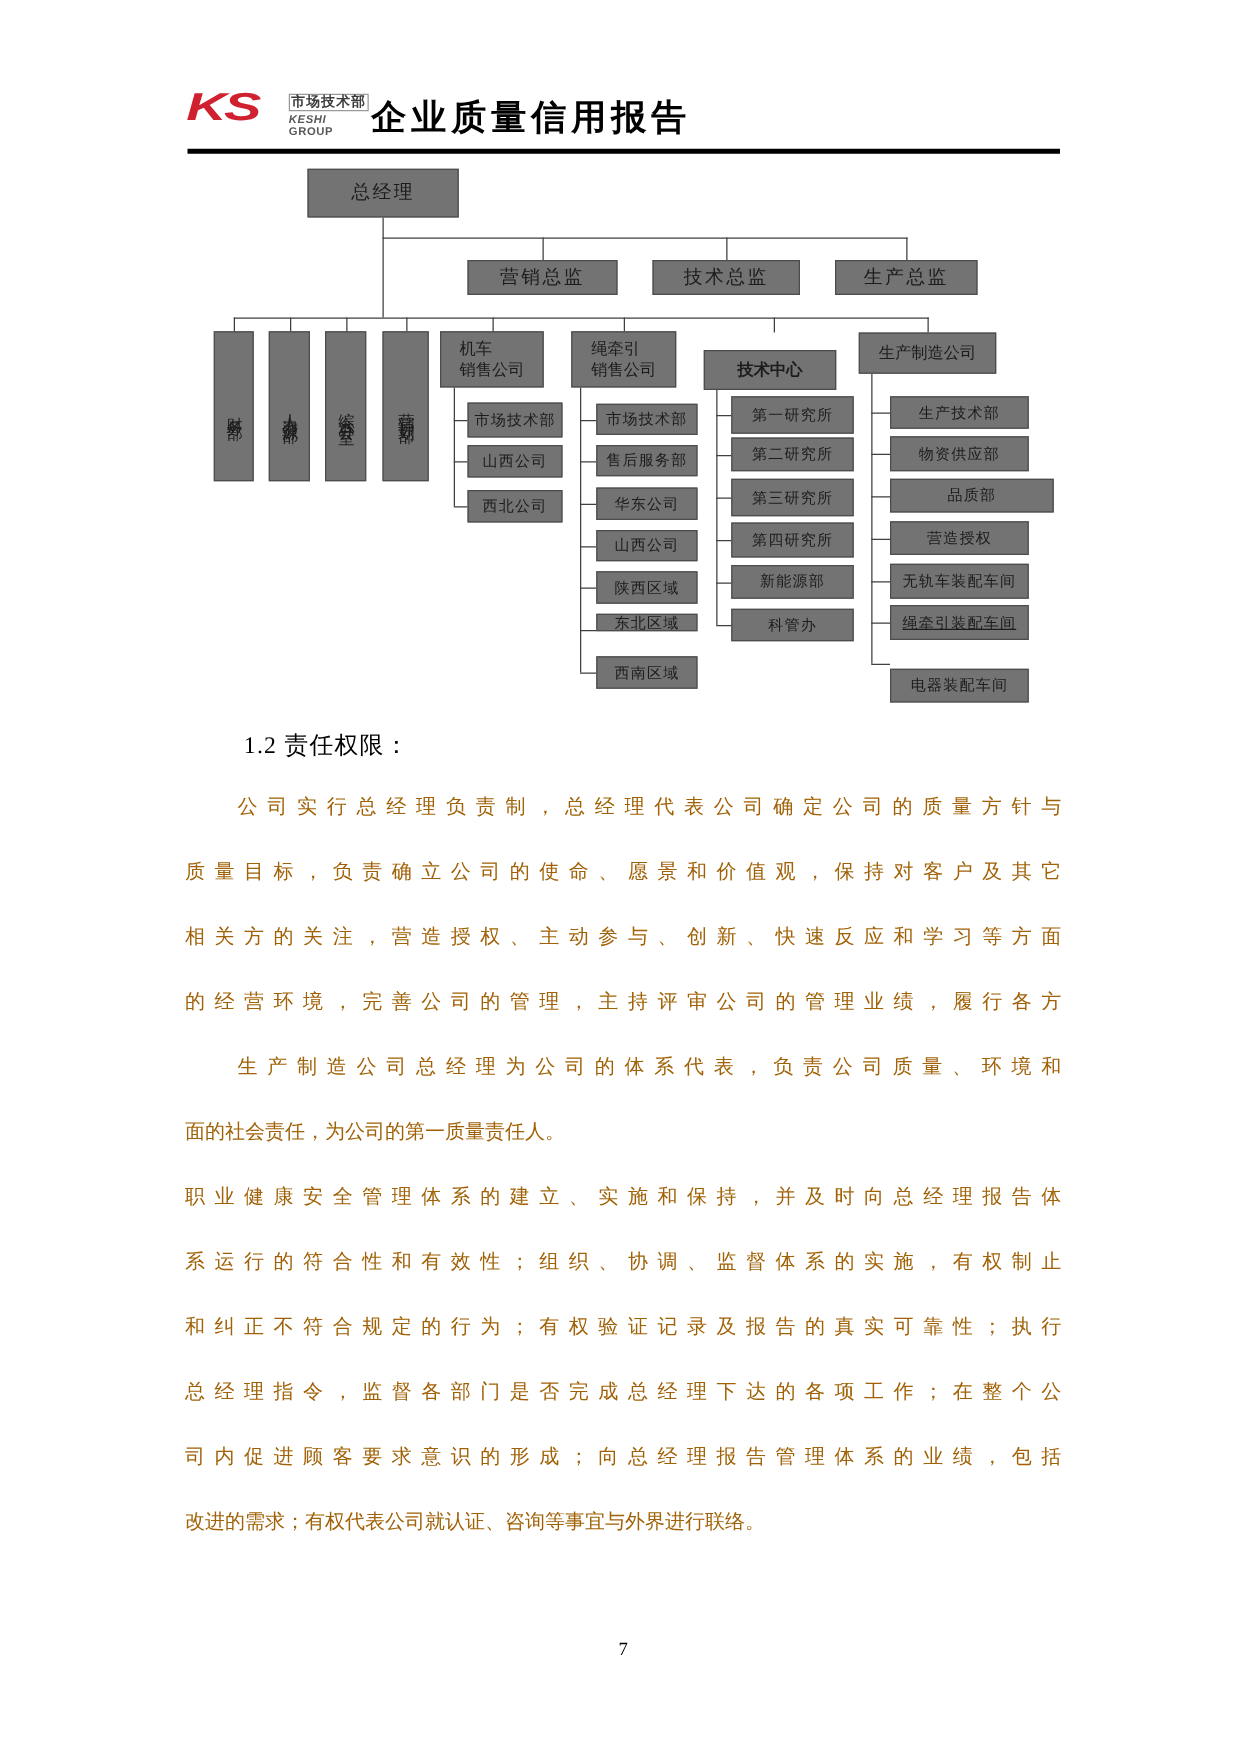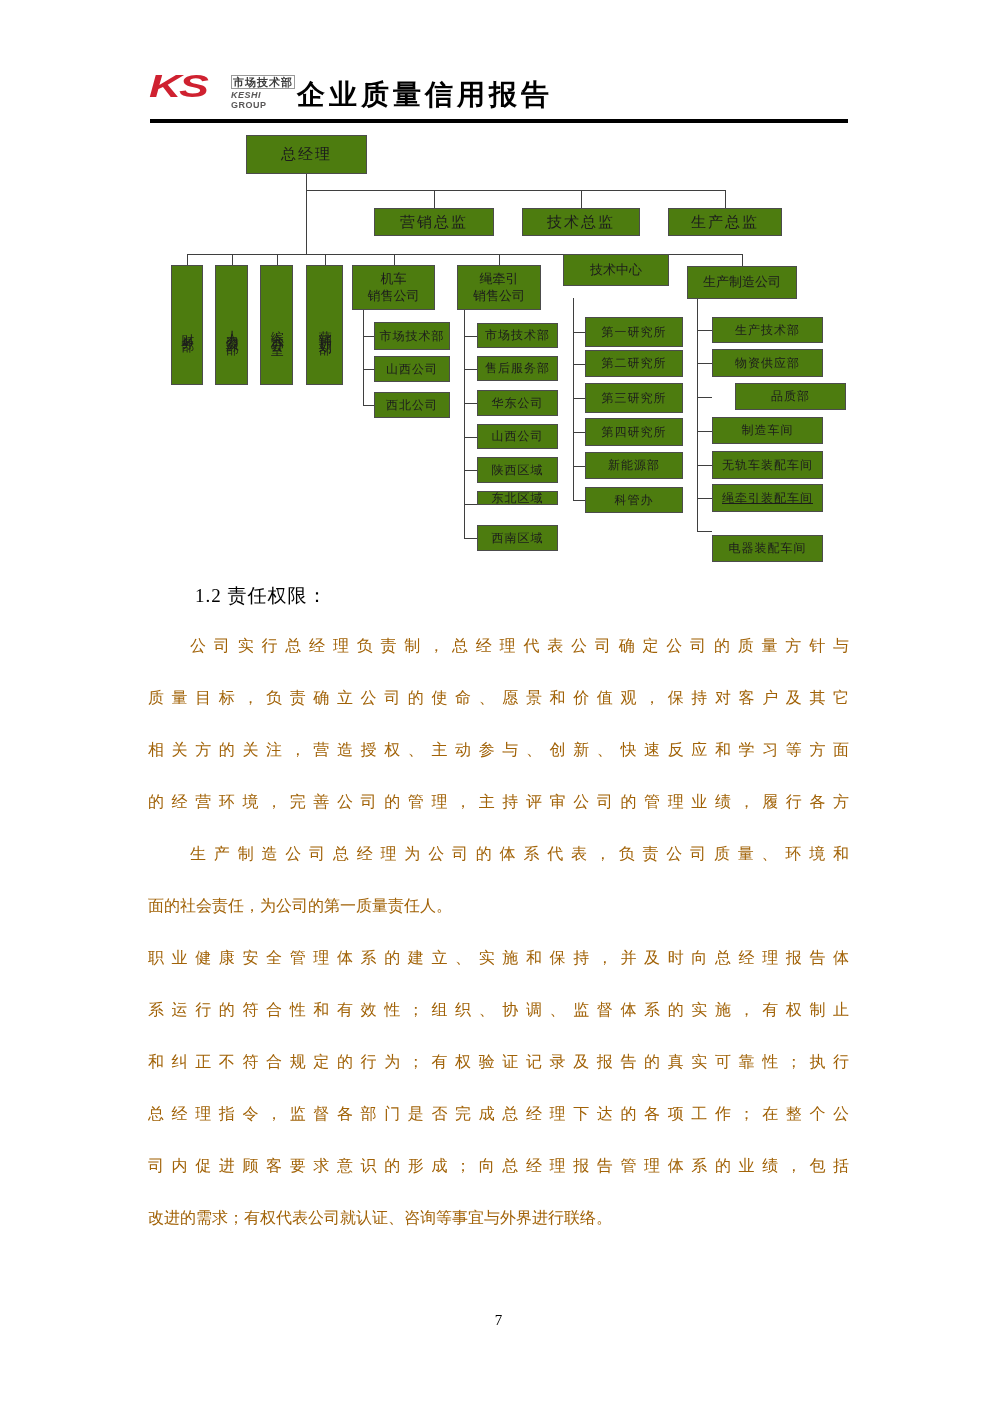"总经理" .obox { background: #4d7c0f -> #737373; text-align: center -> left }
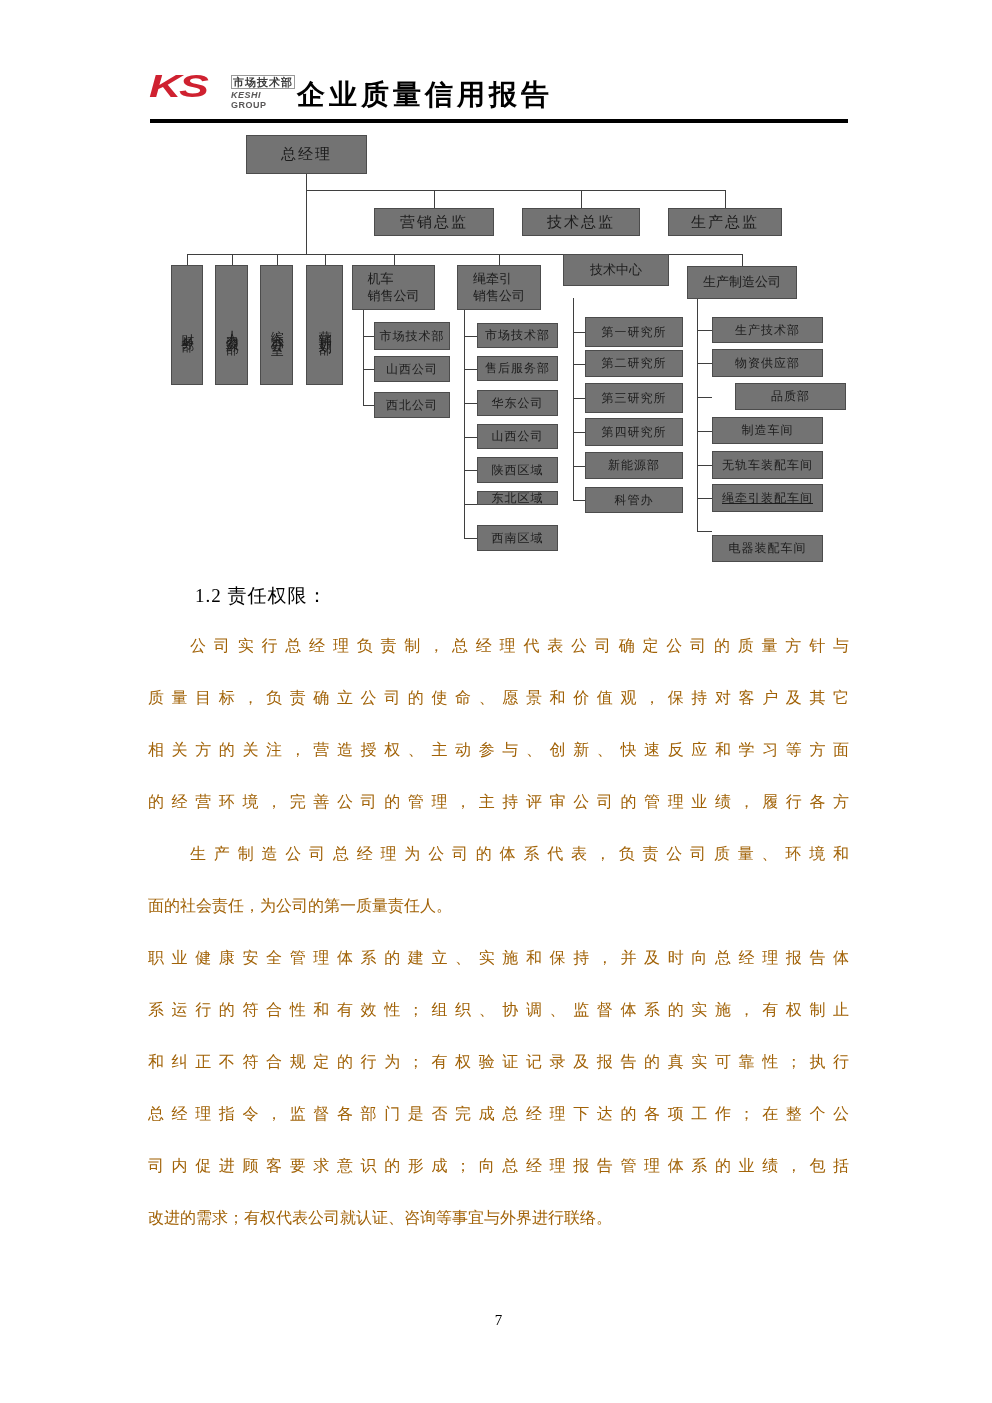"技术中心" div.obox { font-weight: none -> bold; top: 254px -> 280px }
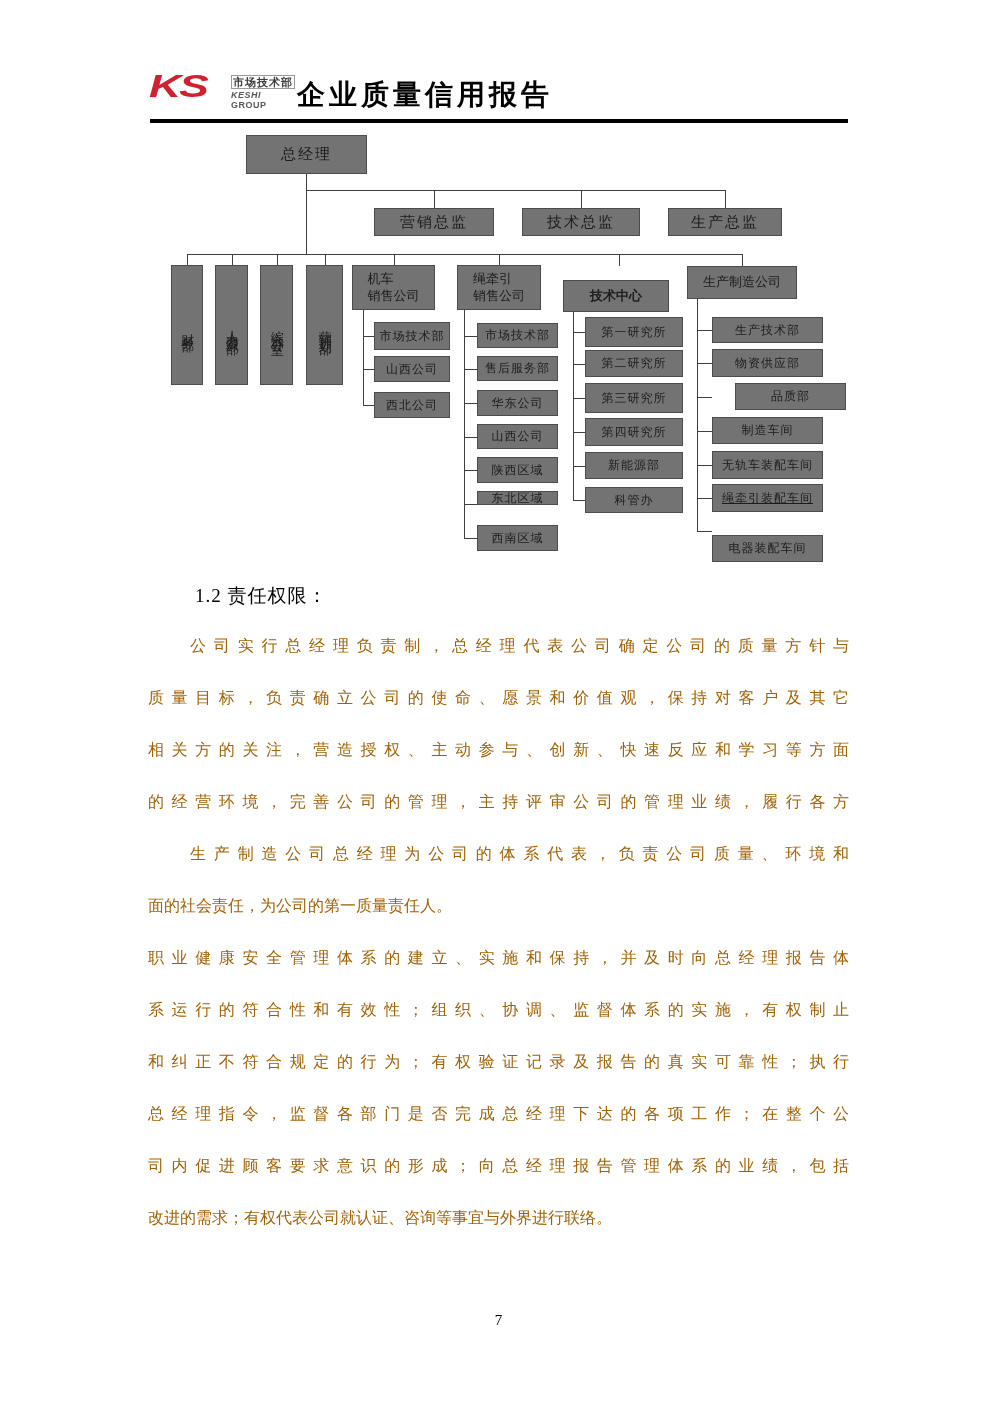"品质部" div.obox { margin-left: 23px -> none; width: 111px -> 131px }
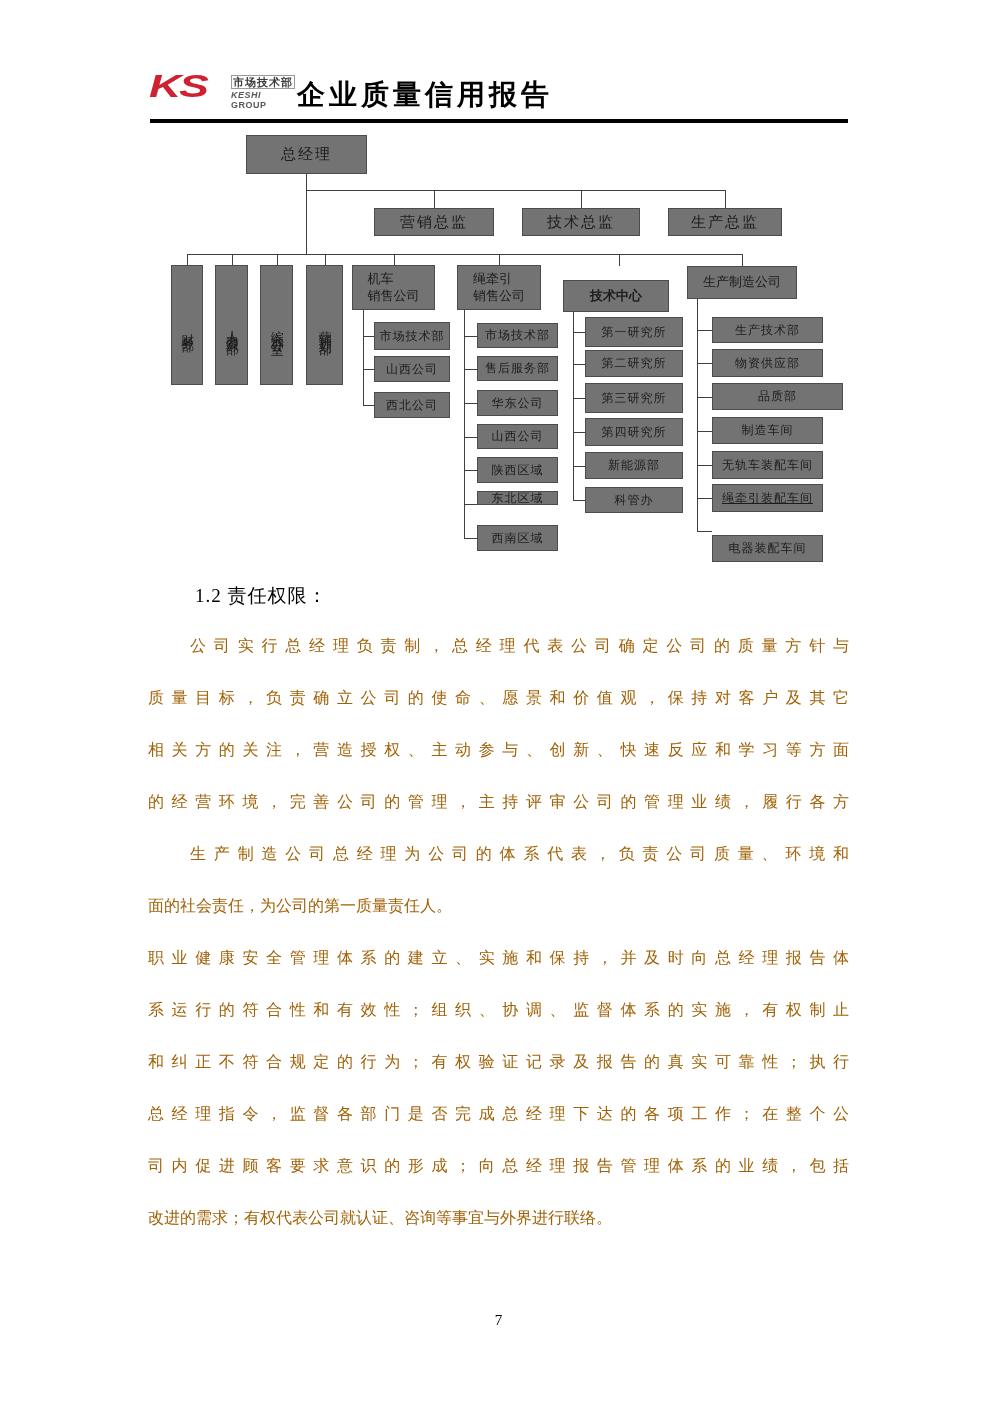"制造车间" div.obox { text: 制造车间 -> 营造授权 }
